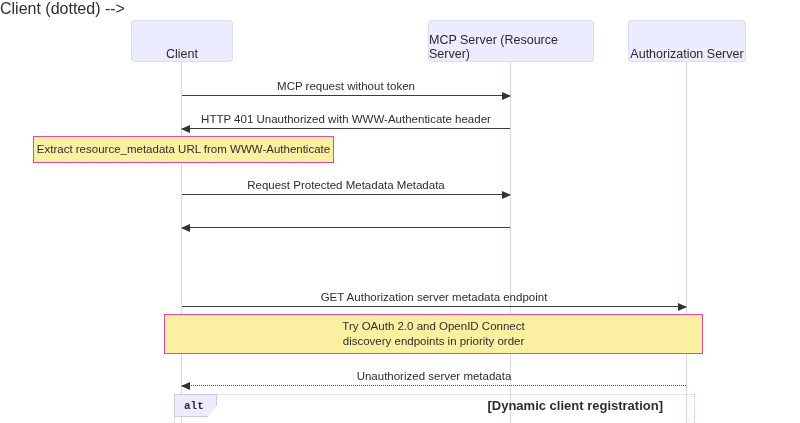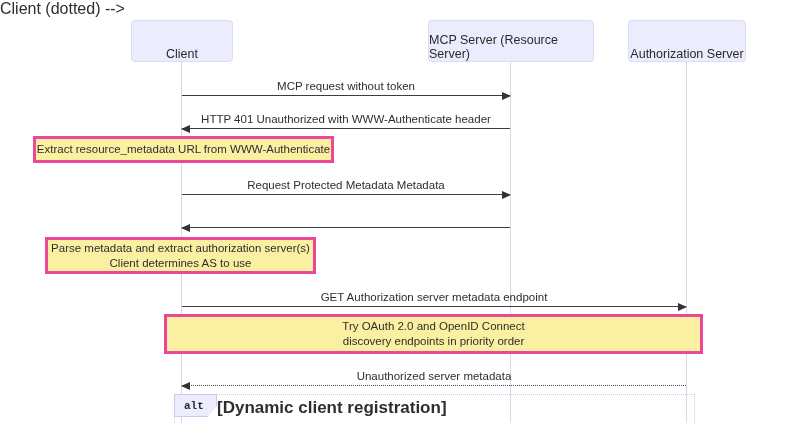"Extract resource_metadata URL from" .note { border: 3px solid #ec4899 -> 1px solid #ec4899 }
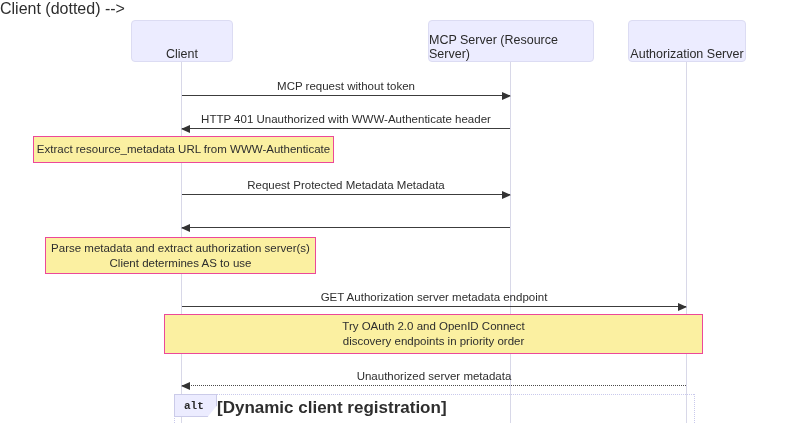"Parse metadata and extract authorization" div.note { html: <div> <span>Parse metadata and extract authorization server(s)</span> <span>Client determines AS to use</span> </div> -> none }
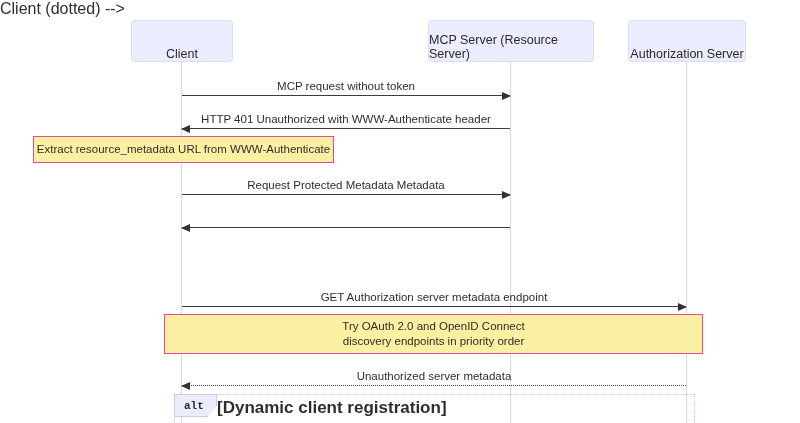"[Dynamic client registration]" .alt-cond { font-size: 17px -> 13px; margin-left: none -> 12px; text-align: left -> right }
